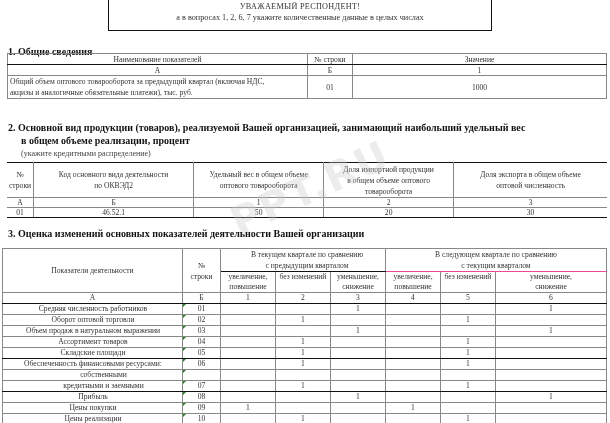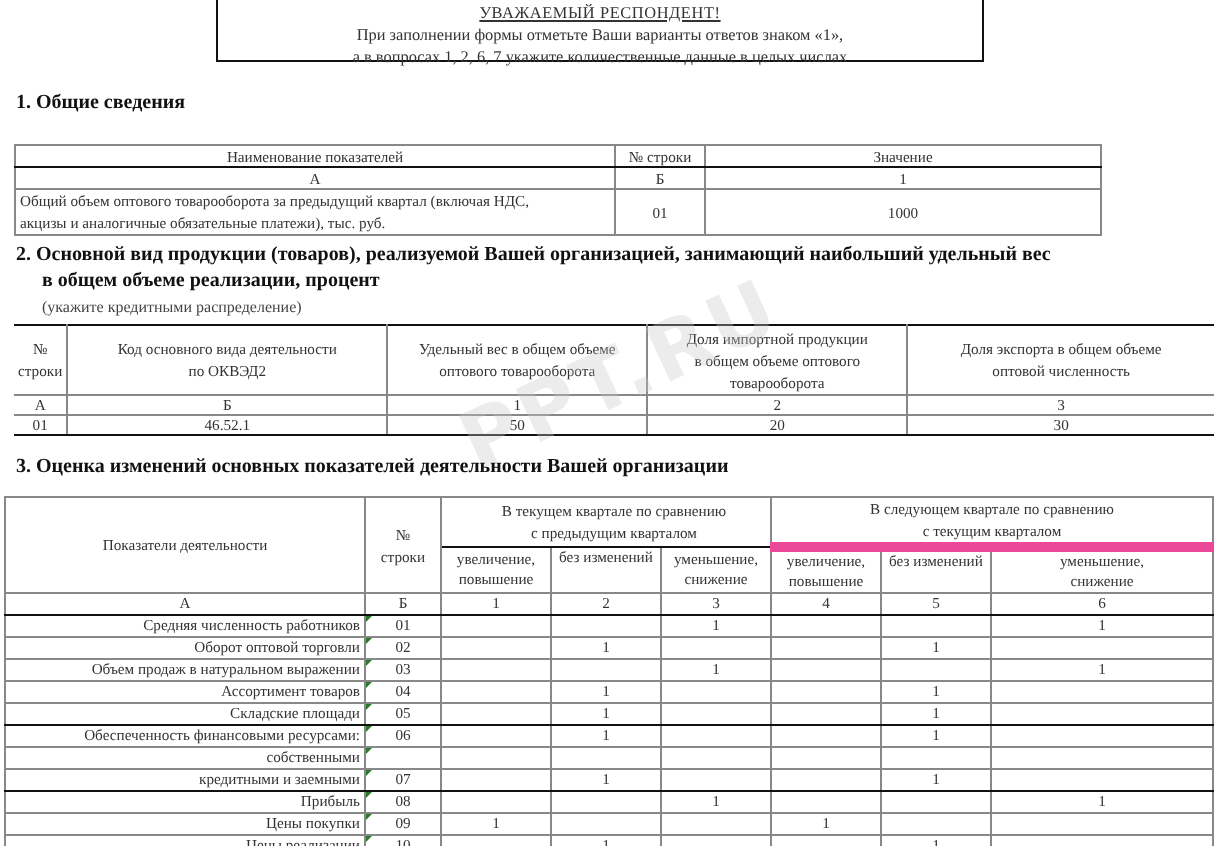"УВАЖАЕМЫЙ РЕСПОНДЕНТ!" .notice .t { text-decoration: underline -> none }
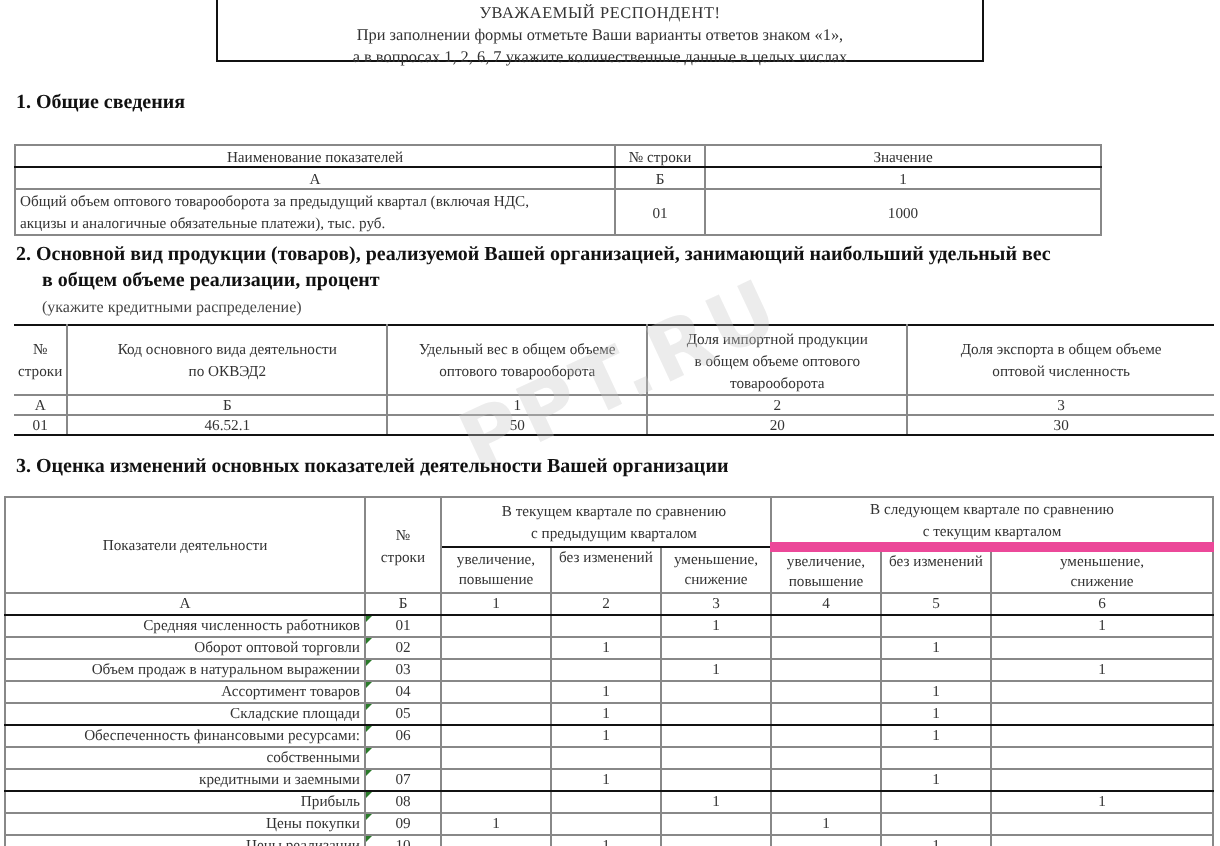"При заполнении формы отметьте Ваши" div { html: <div>При заполнении формы отметьте Ваши варианты ответов знаком «1»,</div> -> none }
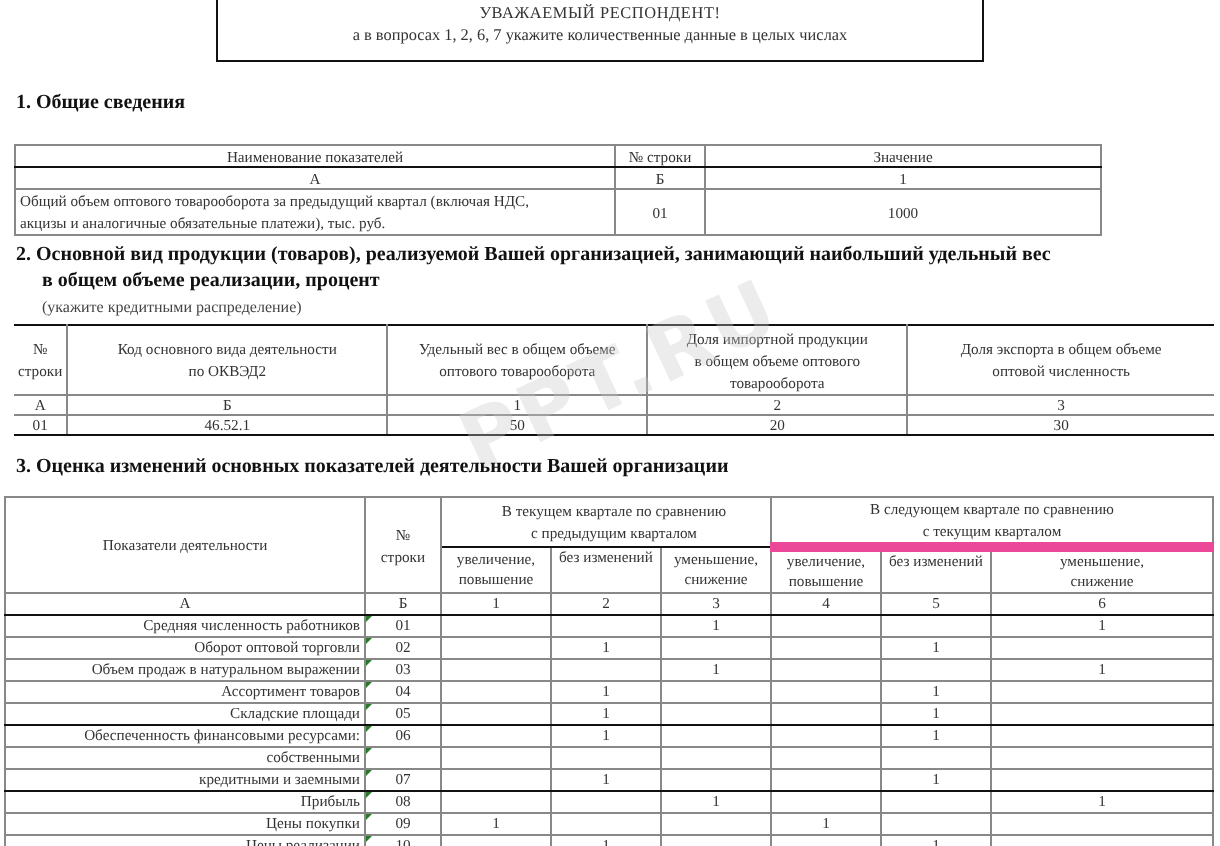"Наименование показателей" .t1 { top: 72px -> 53px; width: 544px -> 600px }
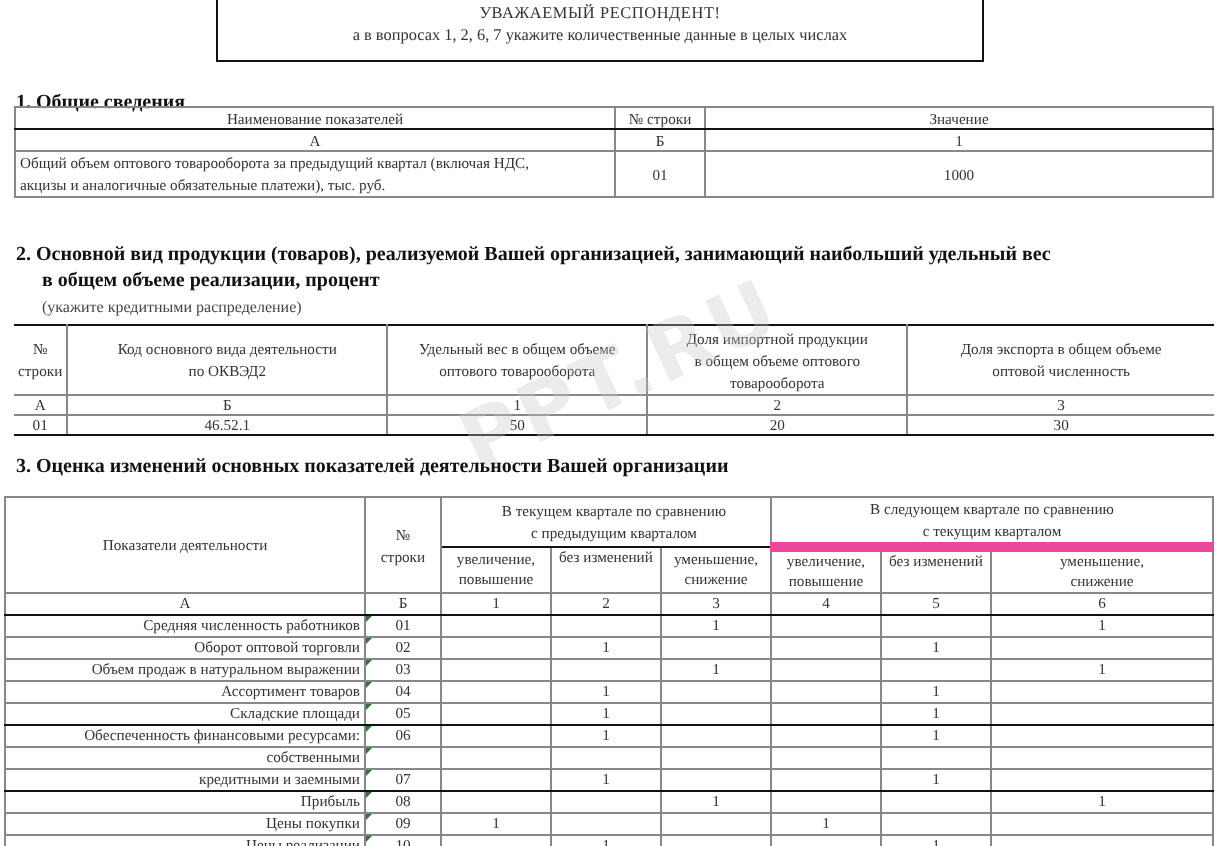"В следующем квартале по сравнению" td.grp { border-bottom: 5px solid #ec4899 -> 1px solid #ec4899 }
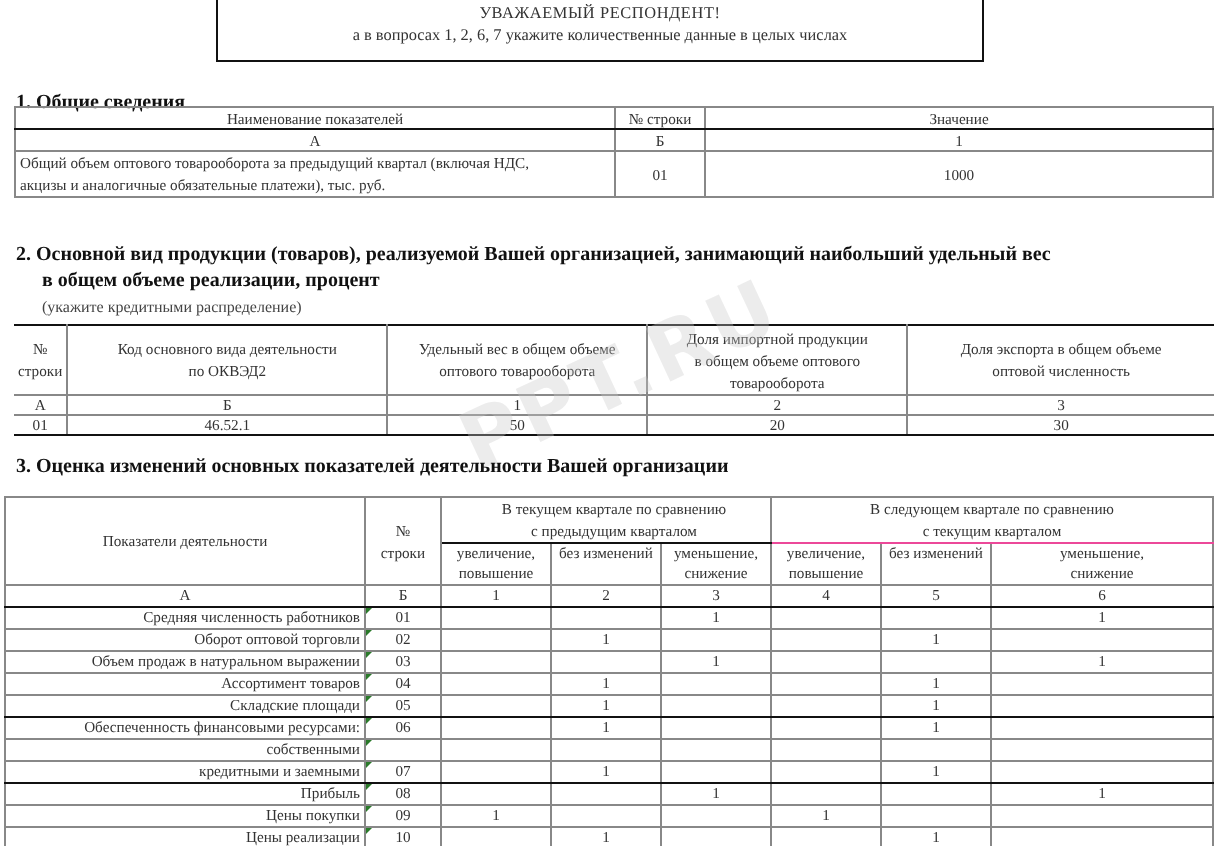"Средняя численность работников" .t3 .lbl { text-align: right -> center }
